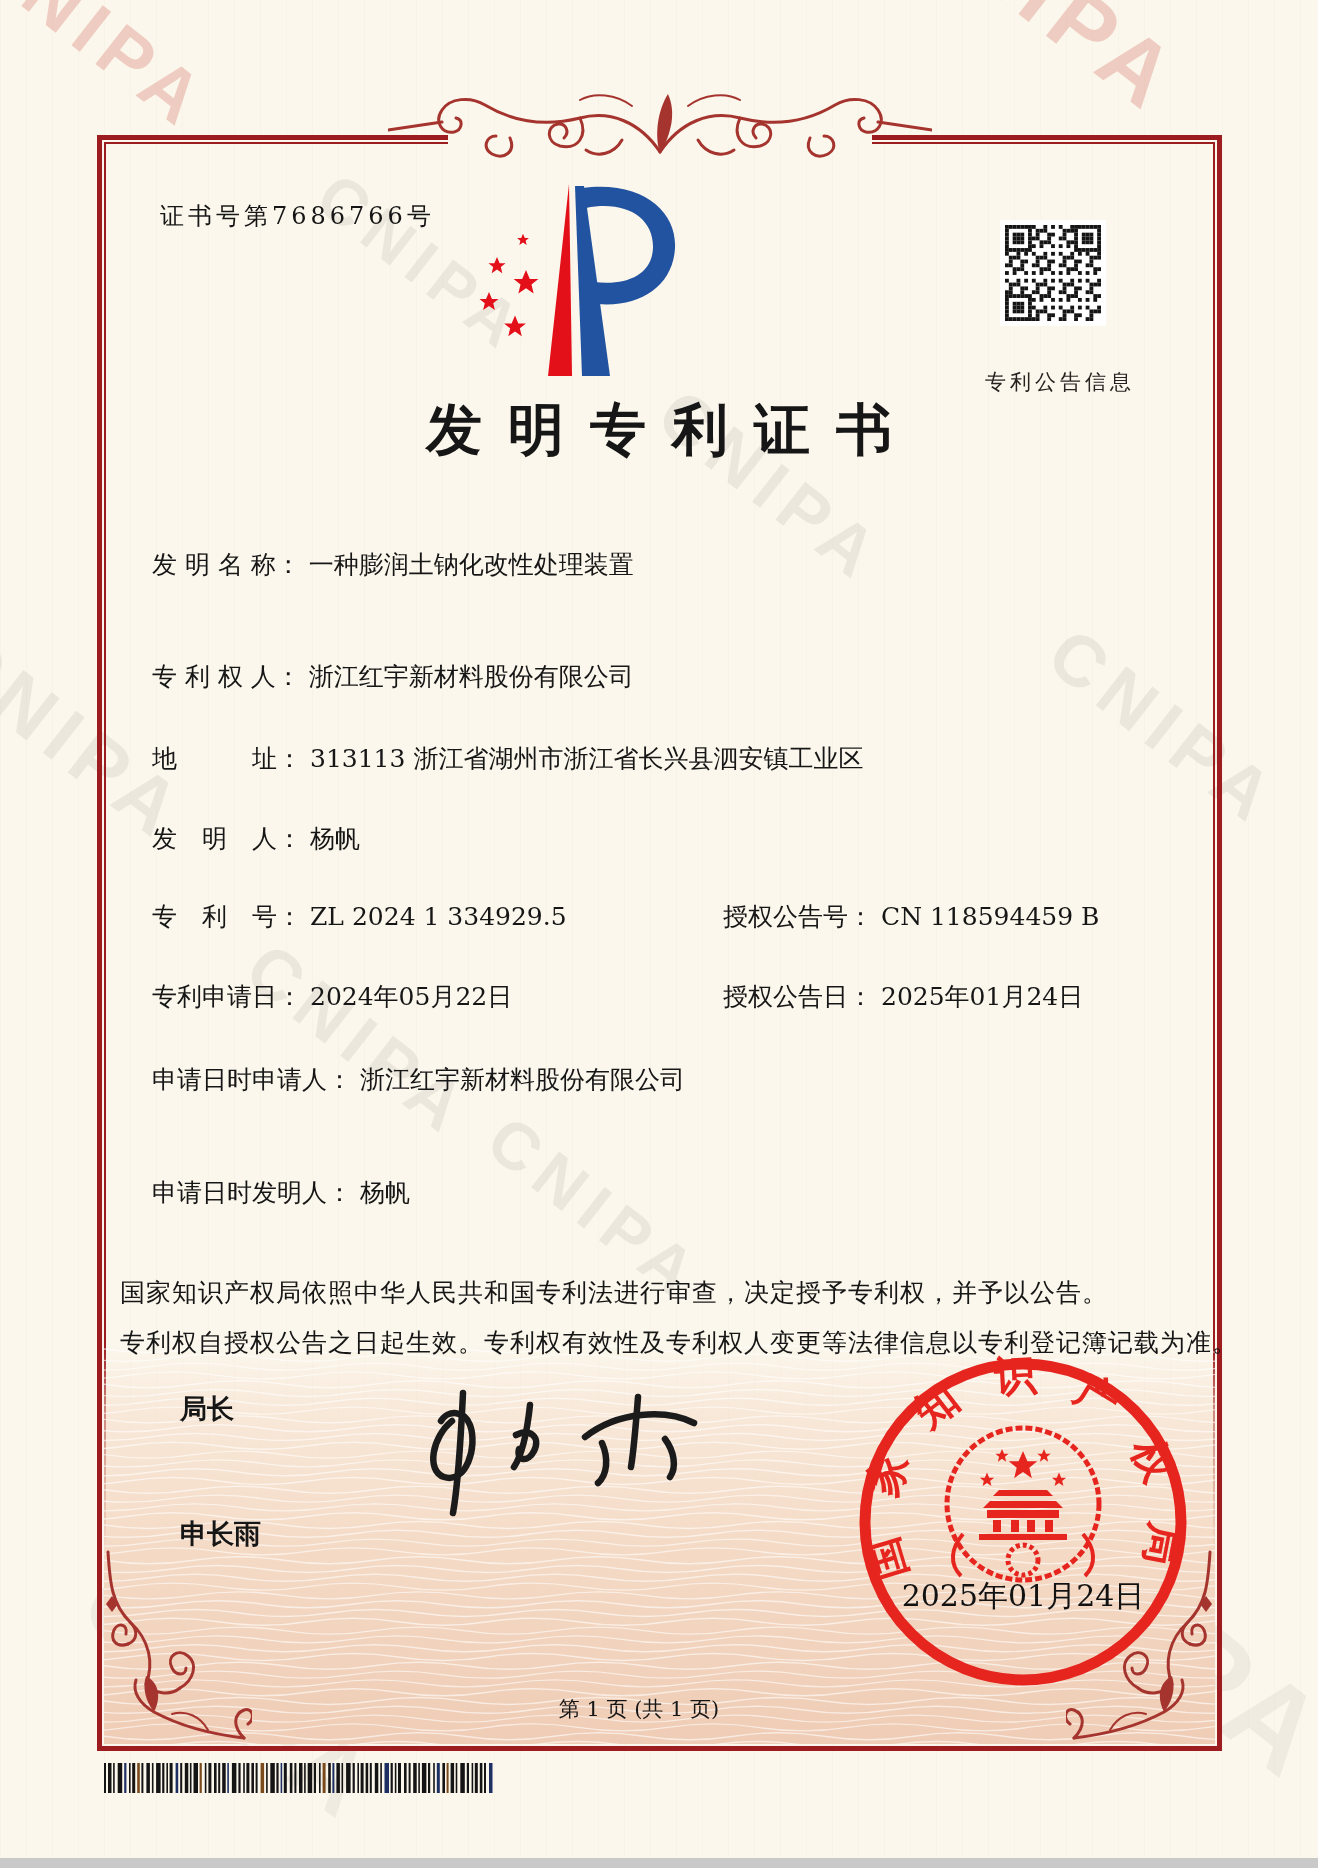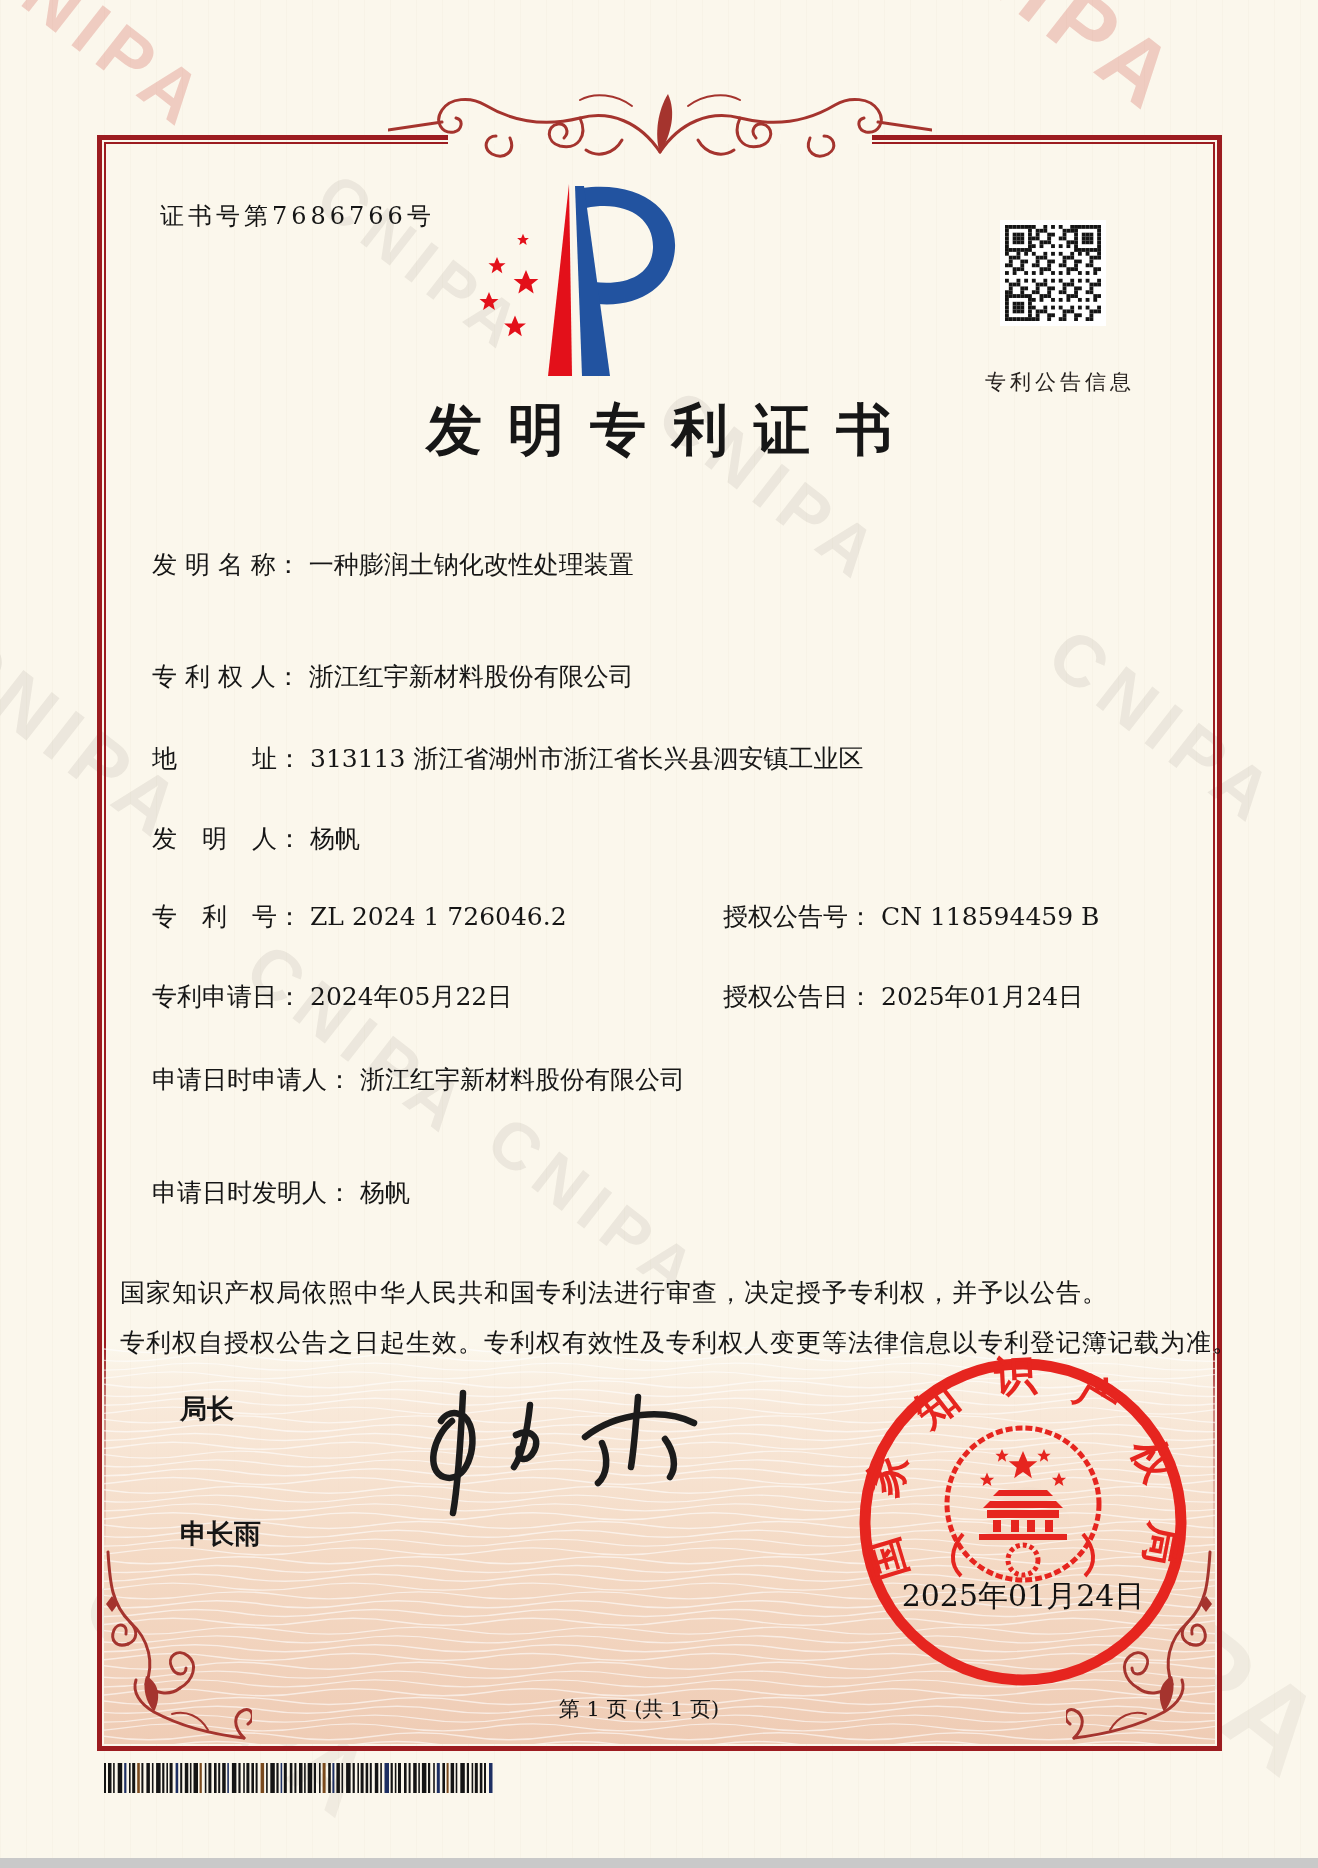"ZL 2024 1 726046.2" span.val { text: 726046.2 -> 334929.5 }
